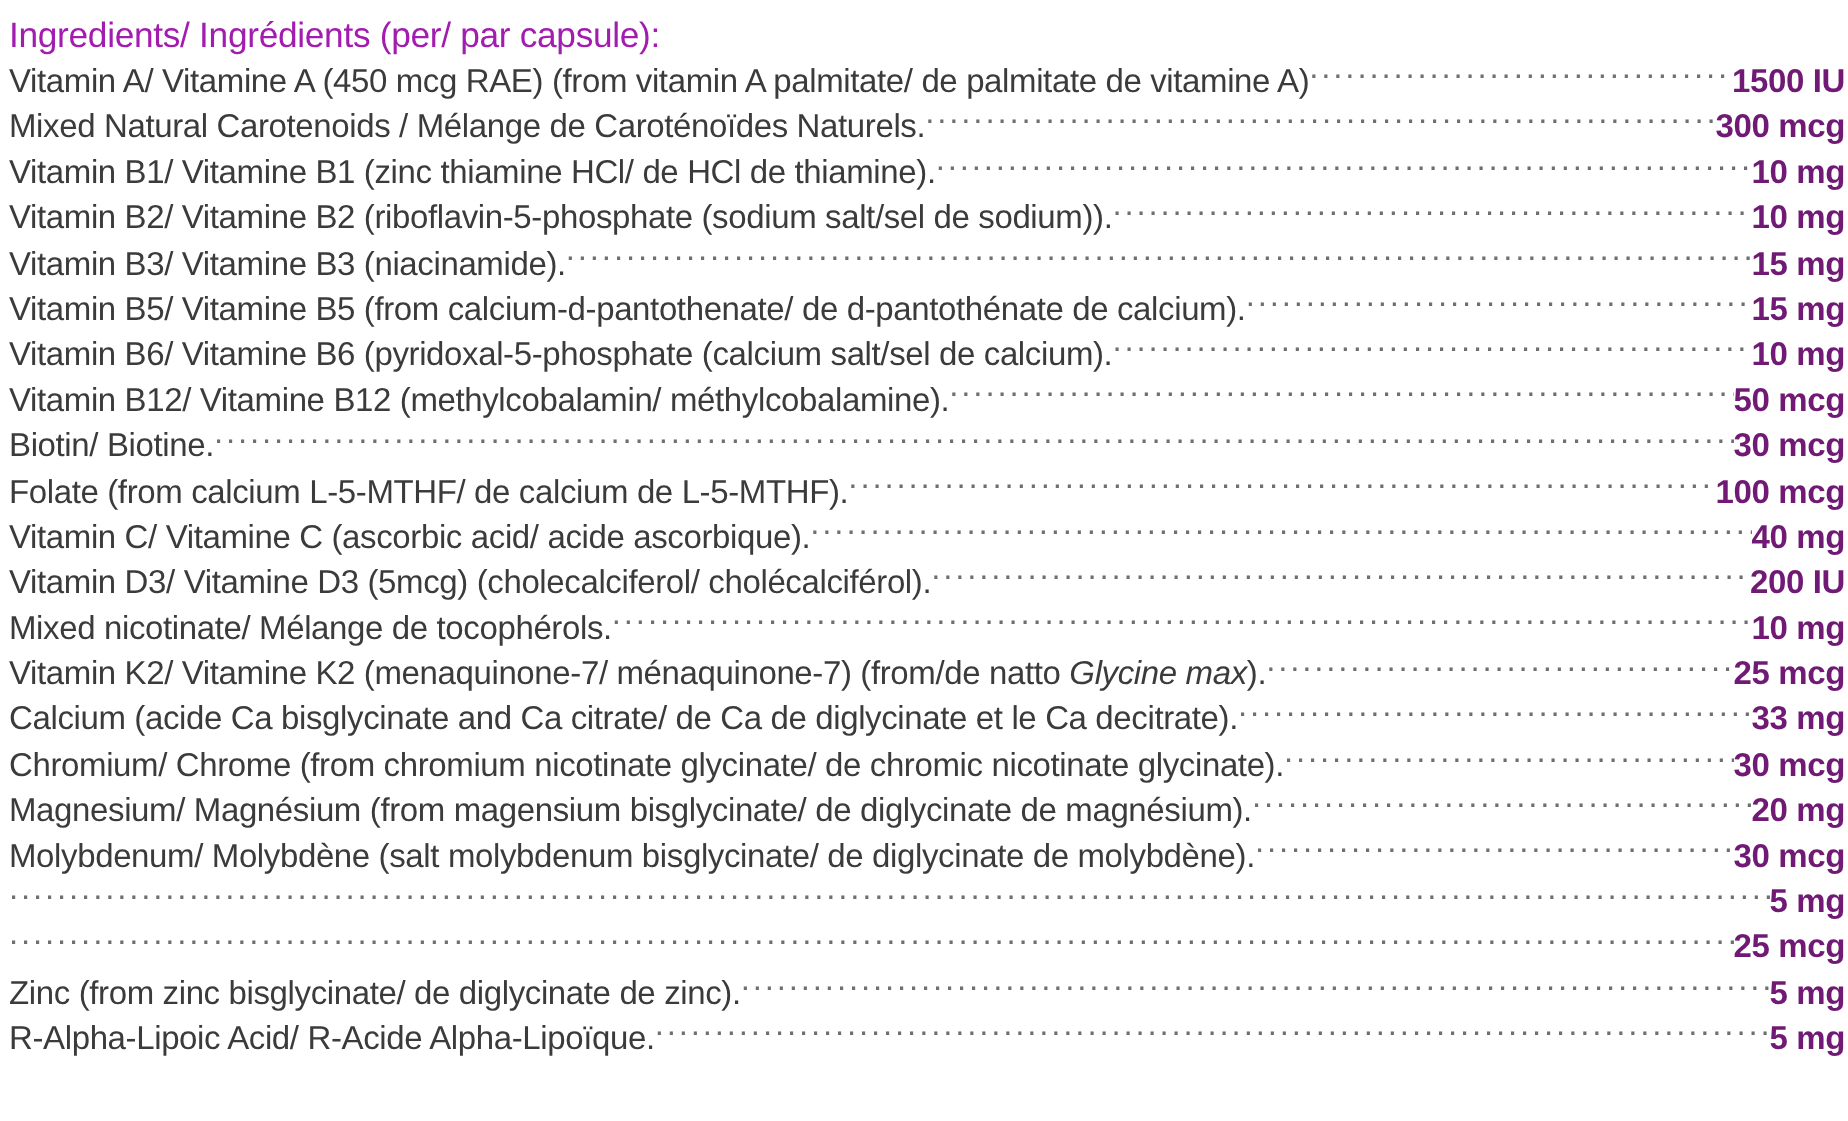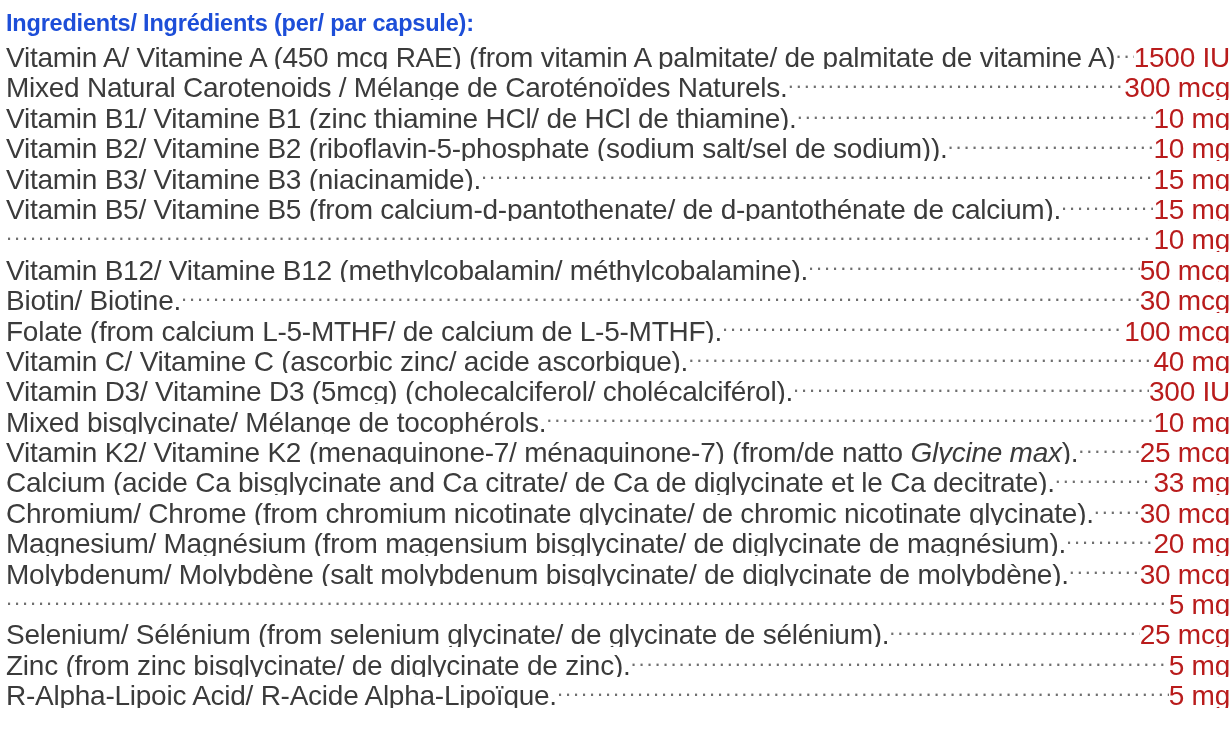"Ingredients/ Ingrédients (per/ par" .heading { color: #1d4ed8 -> #a21caf; font-weight: bold -> normal }
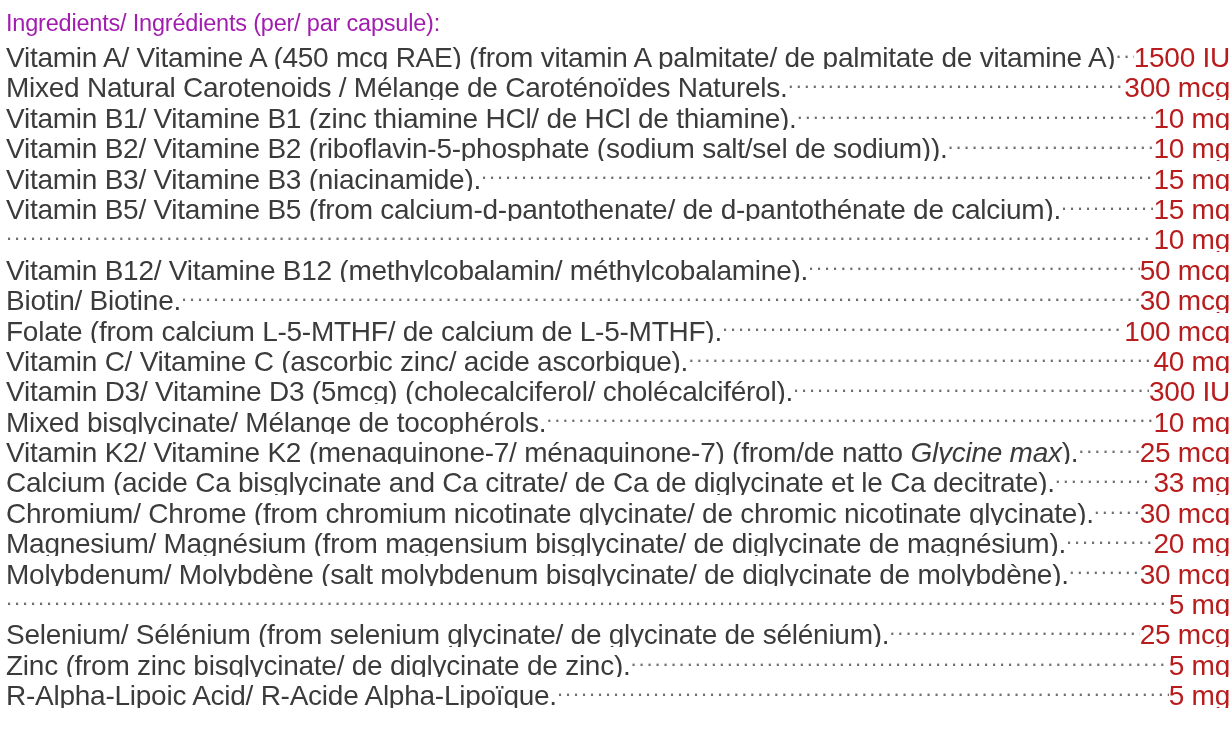"Vitamin A/ Vitamine A (450" .ing-row { font-size: 28px -> 22px }
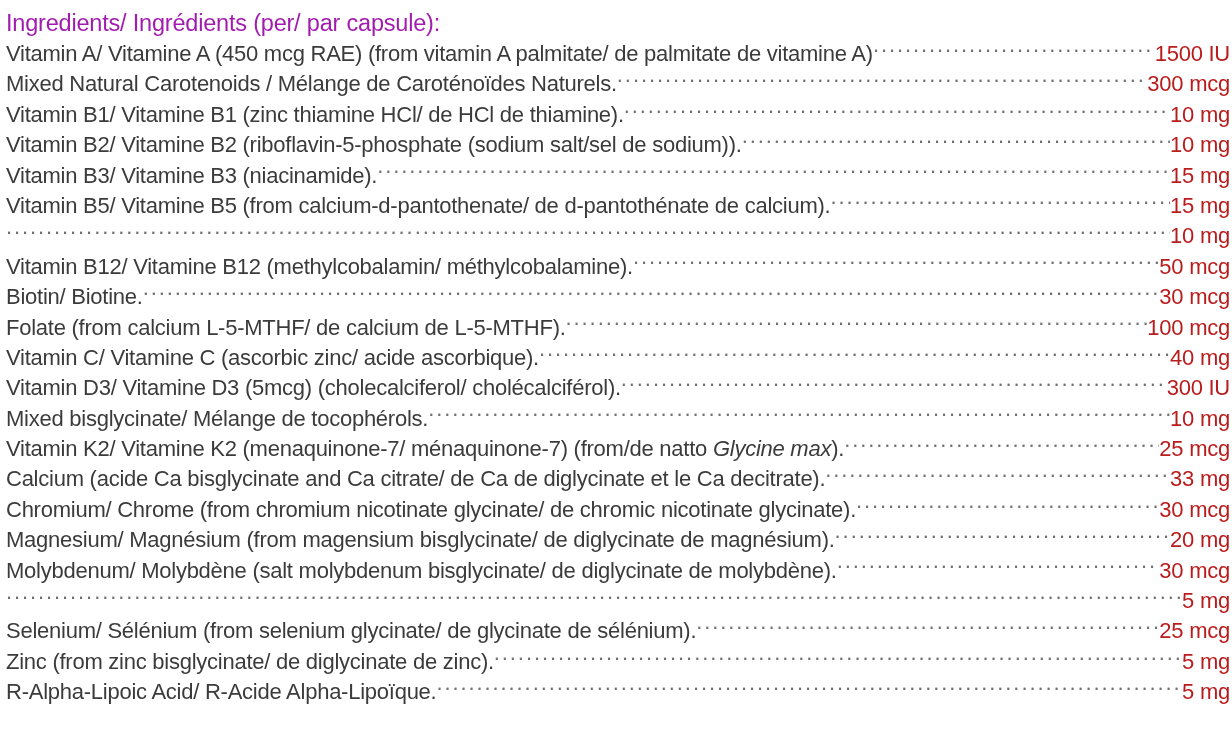"1500 IU" .ing-amount { color: #b91c1c -> #701a75; font-weight: none -> bold }
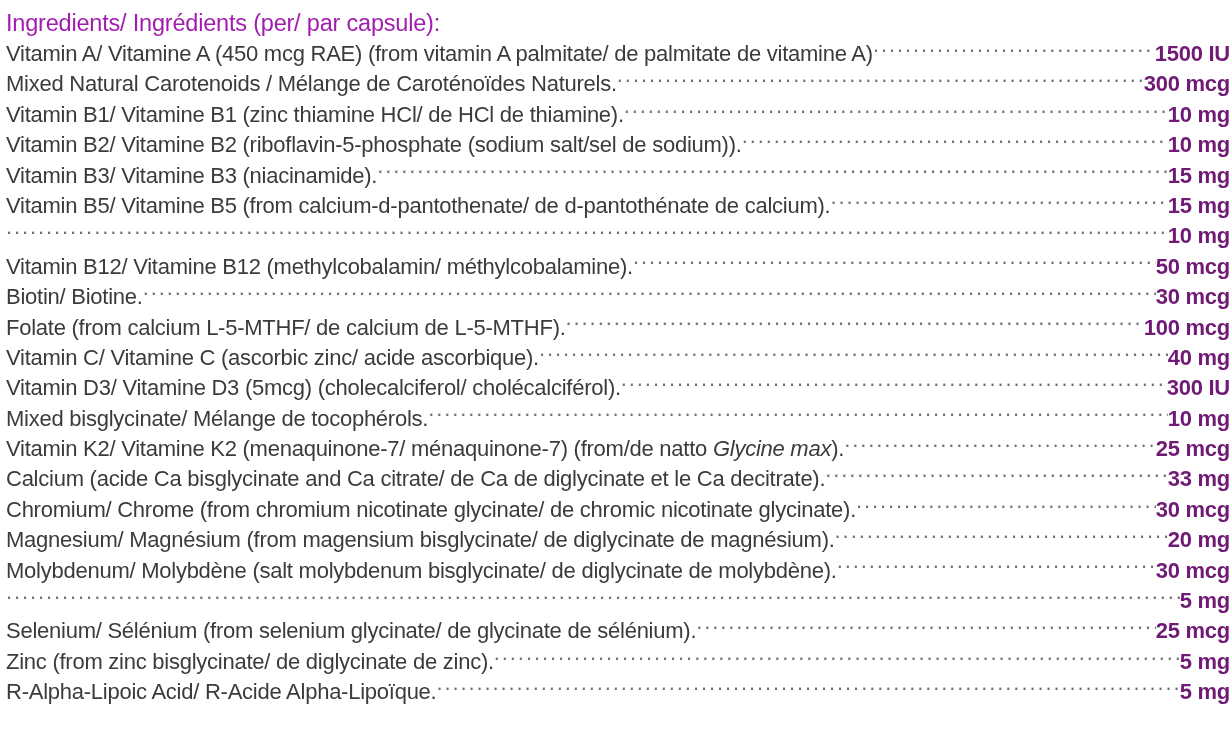"Vitamin B6/ Vitamine B6" span.ing-name { html: none -> <span>Vitamin B6/ Vitamine B6 (pyridoxal-5-phosphate (calcium salt/sel de calcium).</span> }
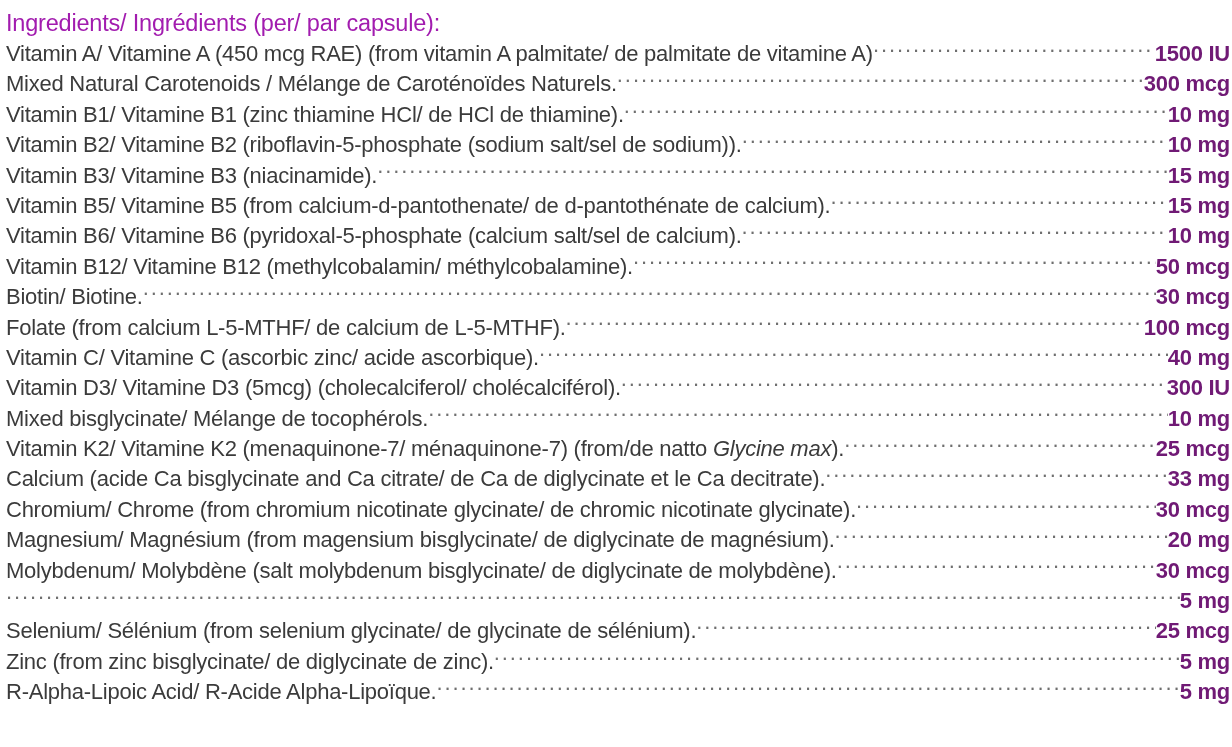"Vitamin C/ Vitamine C (ascorbic" span.ing-name { text: zinc/ -> acid/ }
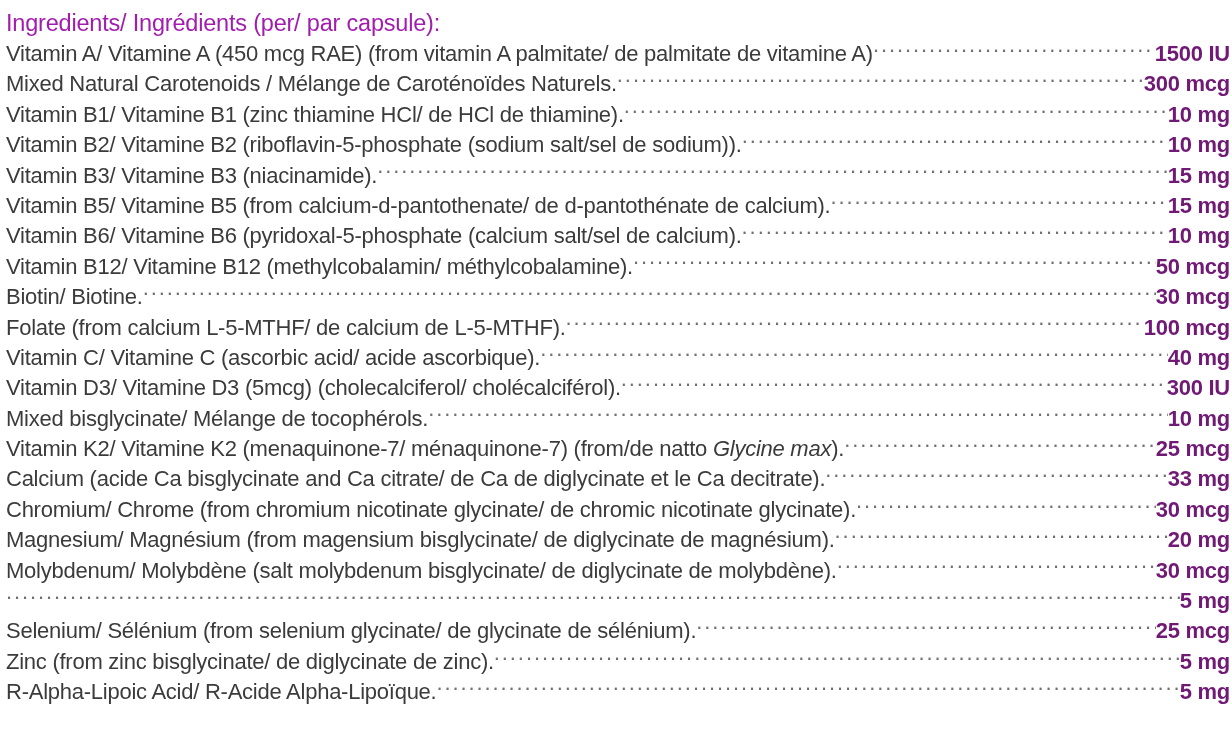"300 IU" span.ing-amount { text: 300 -> 200 }
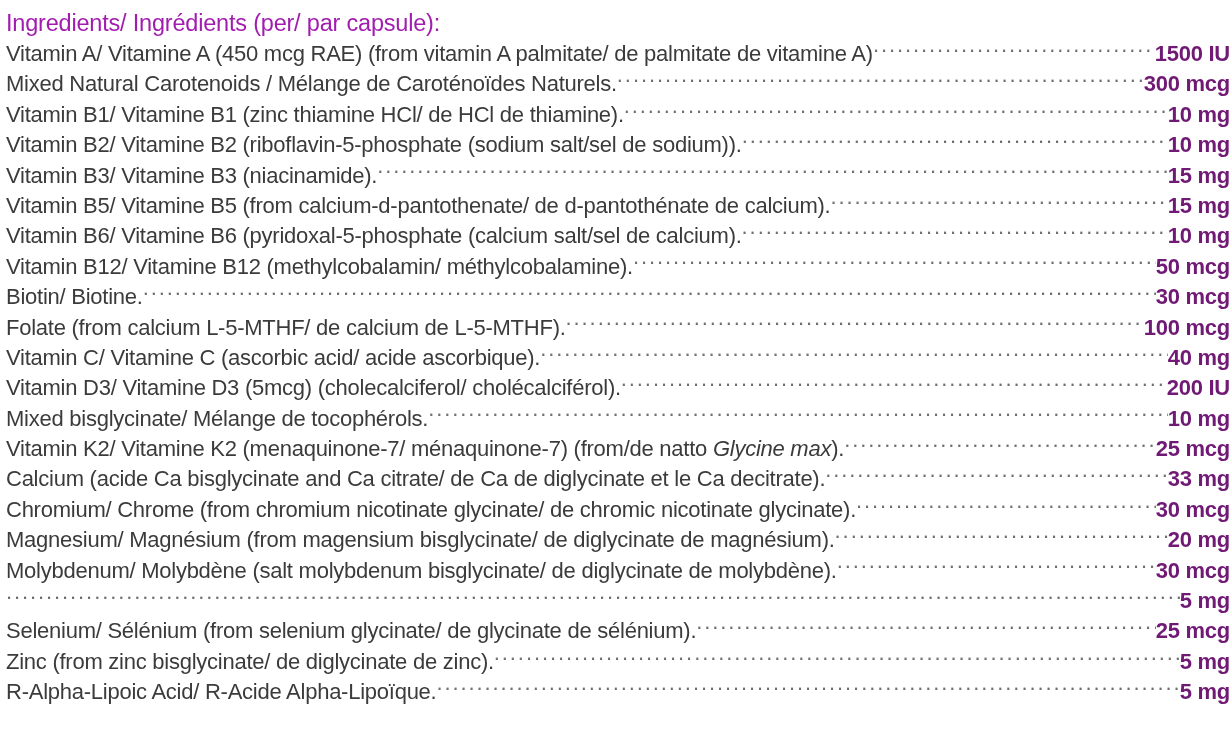"Mixed bisglycinate/ Mélange de" span.ing-name { text: bisglycinate/ -> nicotinate/ }
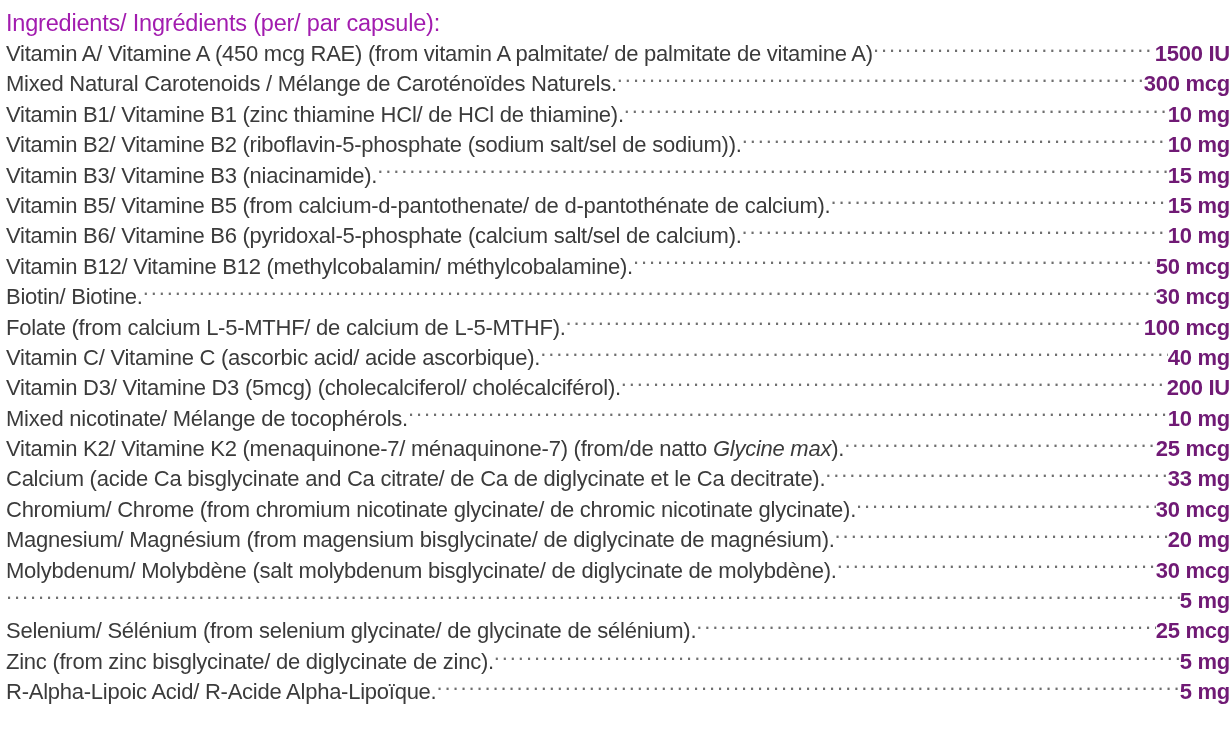"Selenium/ Sélénium (from selenium" span.ing-name { html: <span>Selenium/ Sélénium (from selenium glycinate/ de glycinate de sélénium).</span> -> none }
